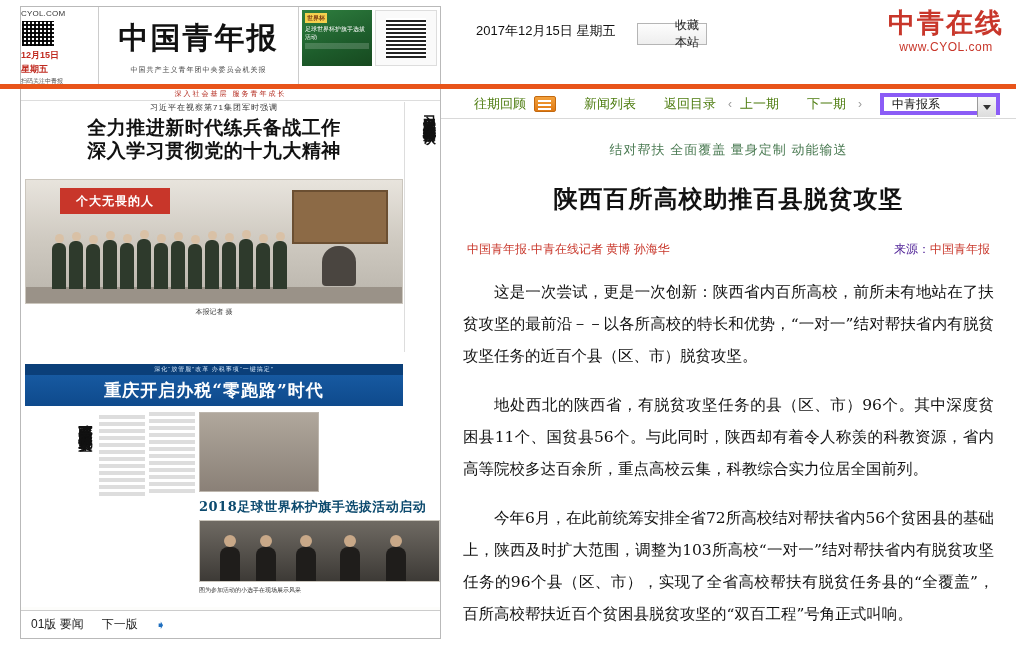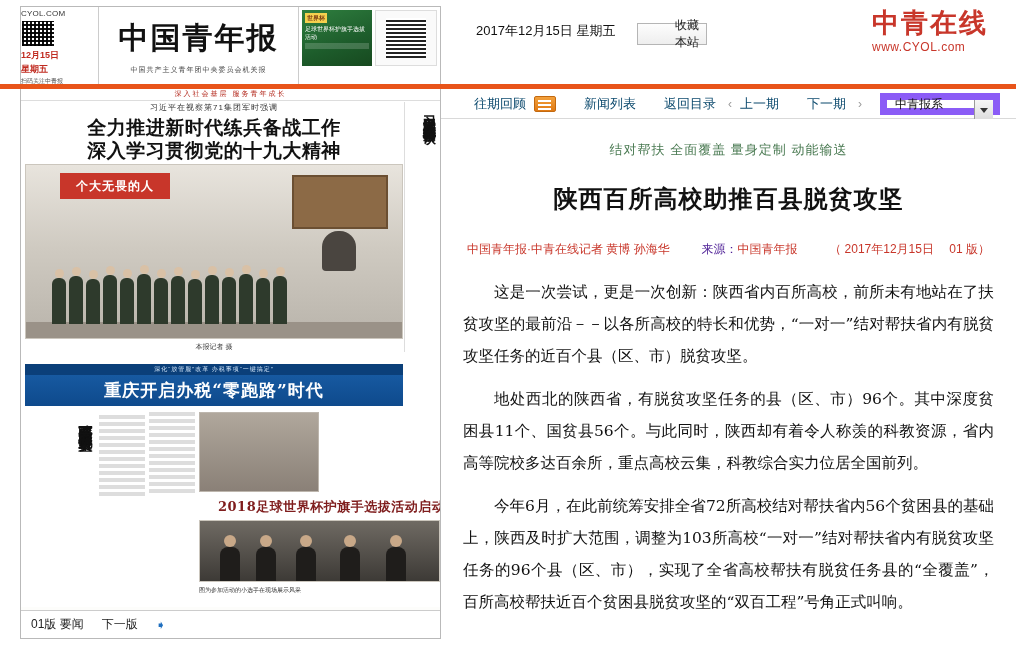"中青在线" .brand { right: 28px -> 12px; text-align: left -> center }
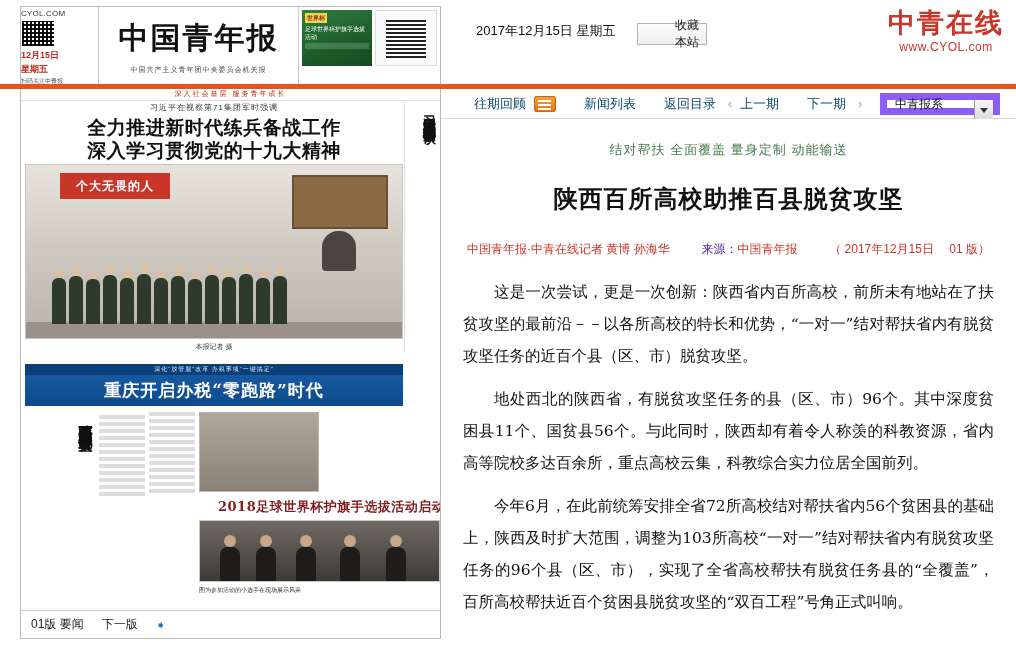"往期回顾" .nav-link { color: #0c4a6e -> #4d7c0f }
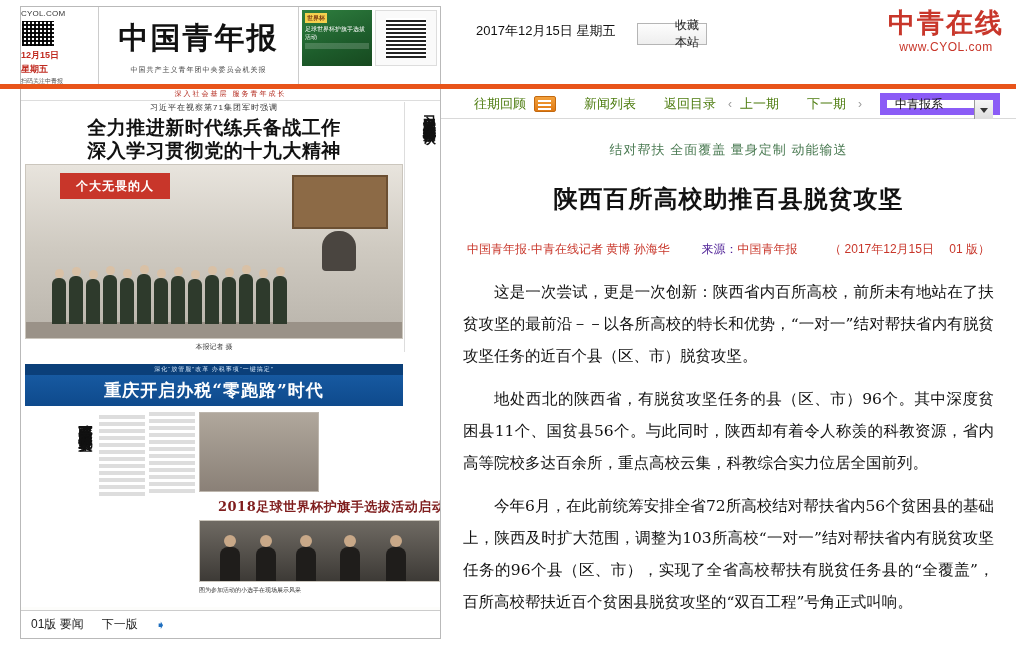"中青报系" .nav-select { border: 7px solid #8b5cf6 -> 4px solid #8b5cf6 }
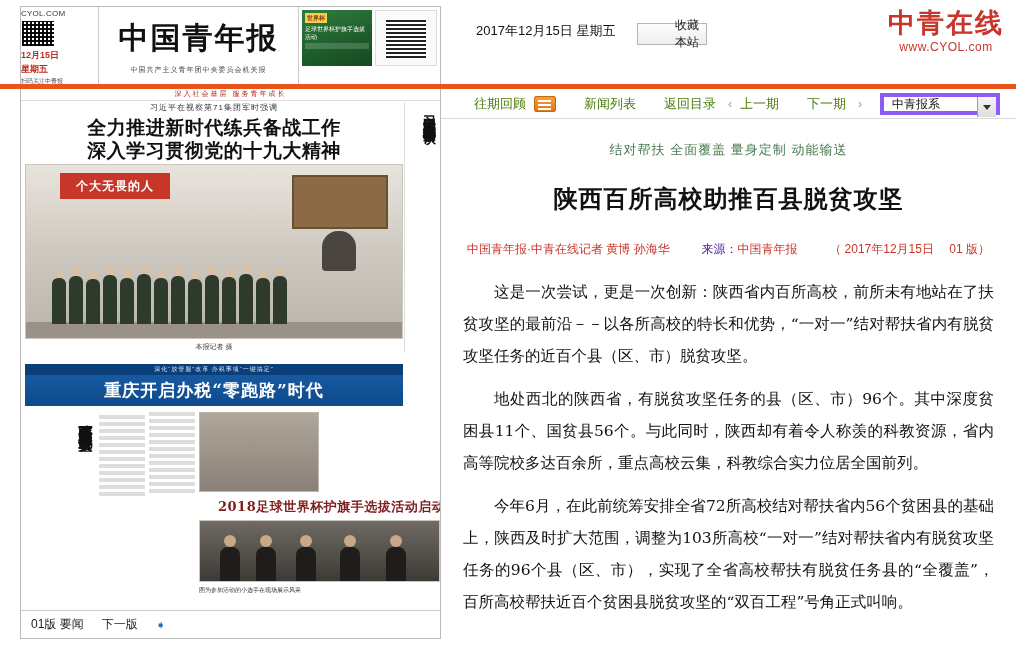"个大无畏的人" .pb-photo { height: 175px -> 125px; margin-top: 2px -> 17px }
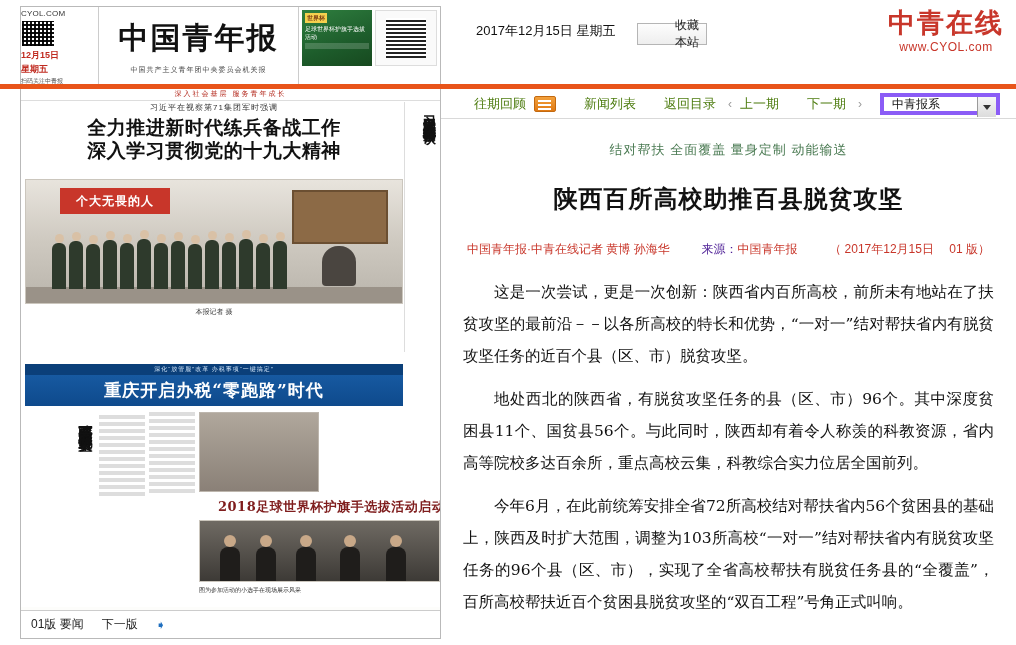"（ 2017年12月15日 01 版）" span.m-right { html: <span> <span>（ 2017年12月15日</span> <span>01 版）</span> </span> -> none }
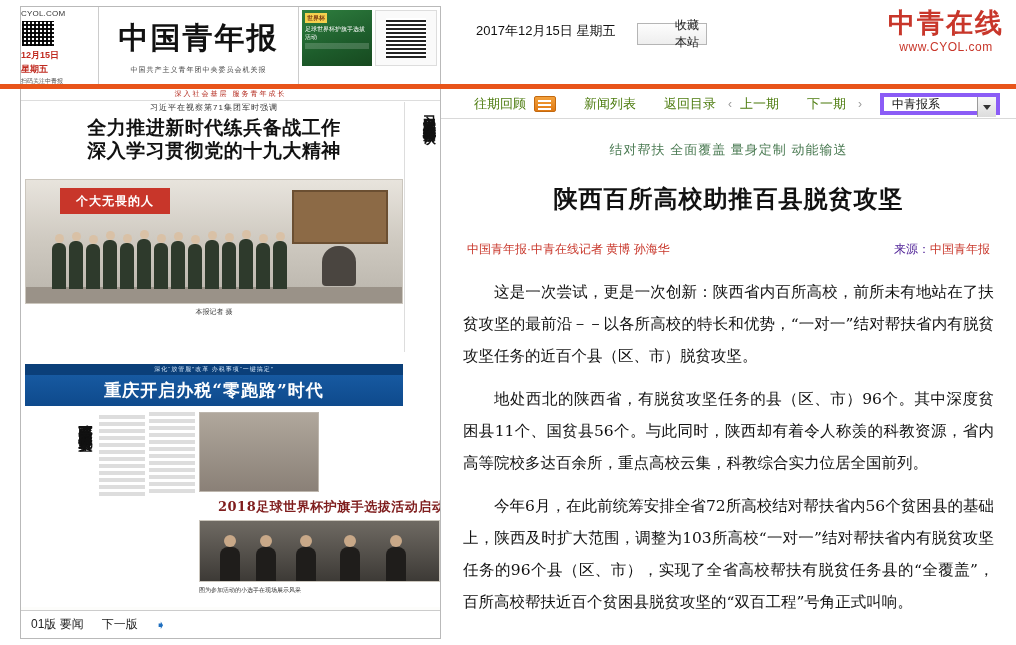"这是一次尝试，更是一次创新：陕西省内百所高校，前所未有地站在了扶贫攻坚的最前沿－" .art-body p { margin: 11px 0 4px 0 -> 17px 0 4px 0 }
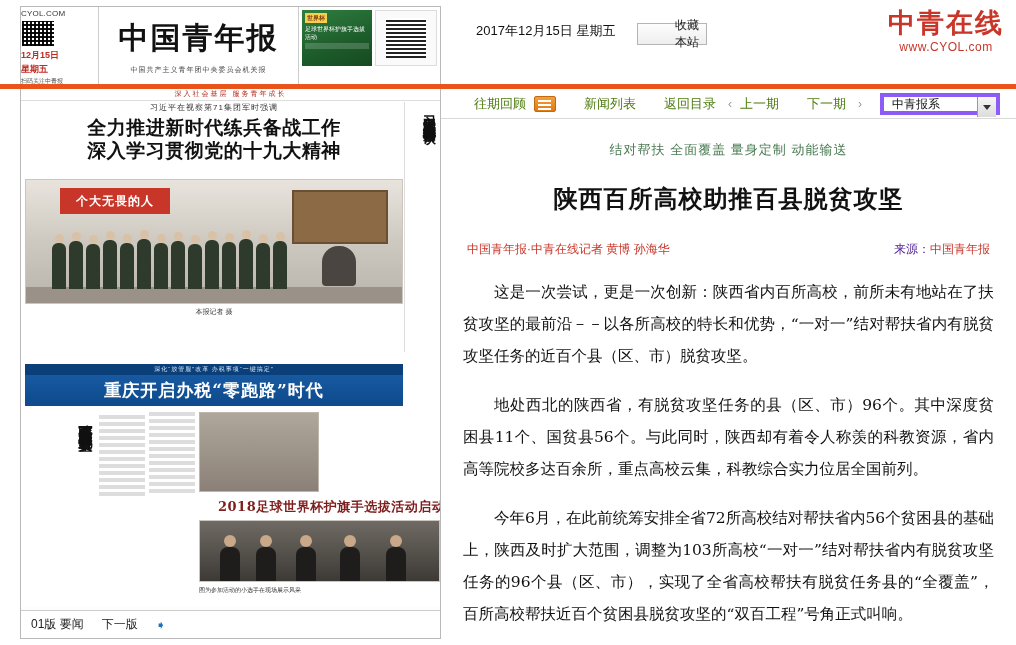"2018足球世界杯护旗手选拔活动启动" .lower-right-head { color: #7f1d1d -> #0c4a6e; margin-left: 19px -> none }
